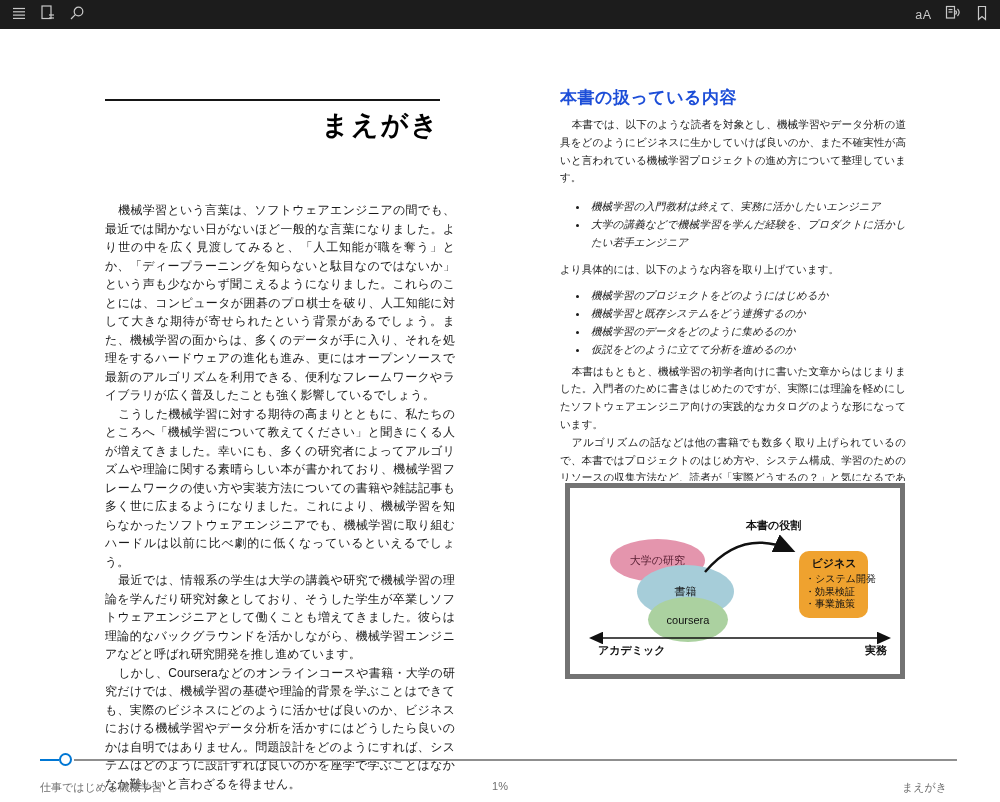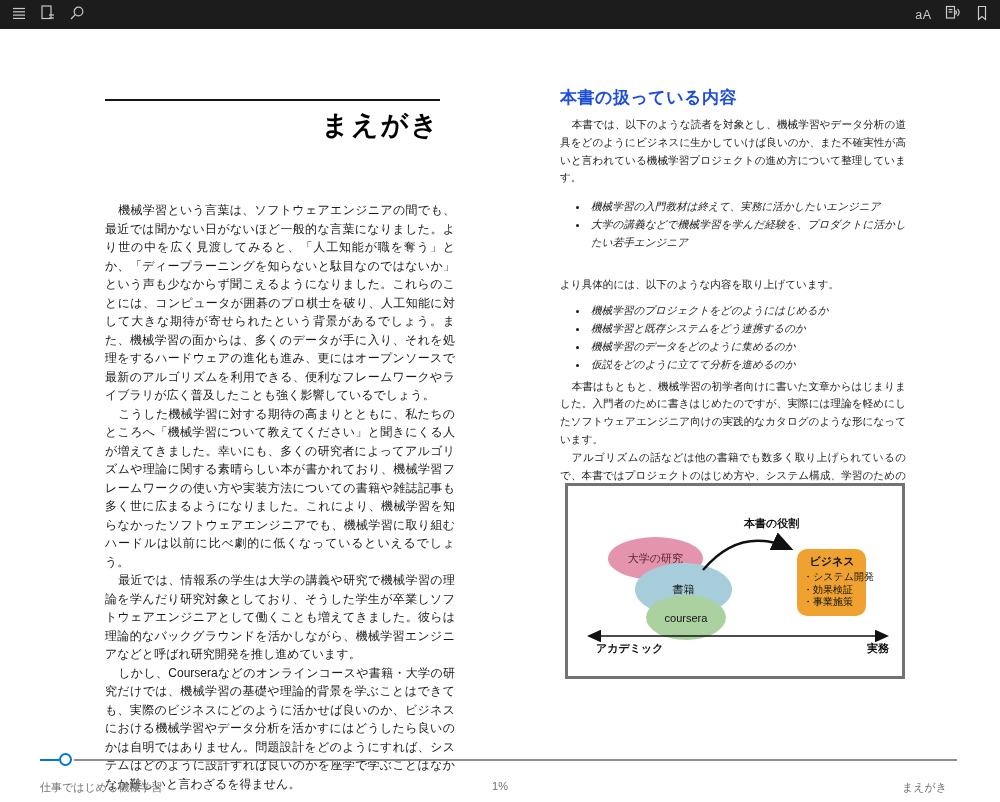"より具体的には、以下のような内容を取り上げています。" .mt9 { margin-top: 24px -> 9px }
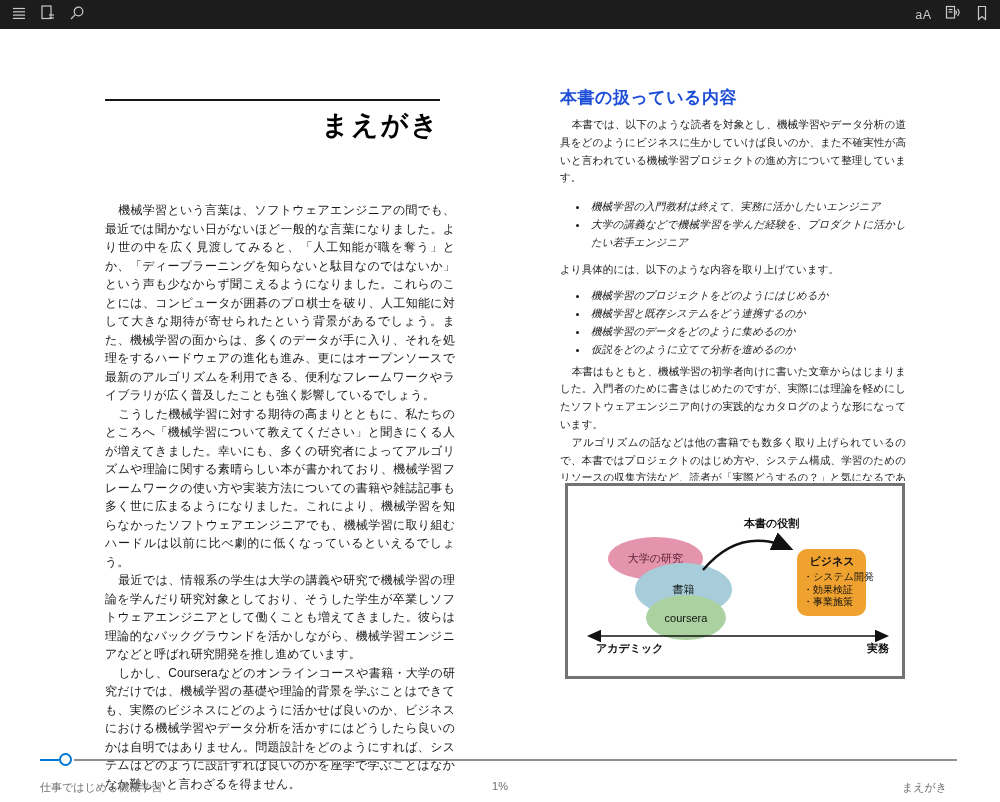"本書の役割" .figure { border: 3px solid #737373 -> 5px solid #737373 }
